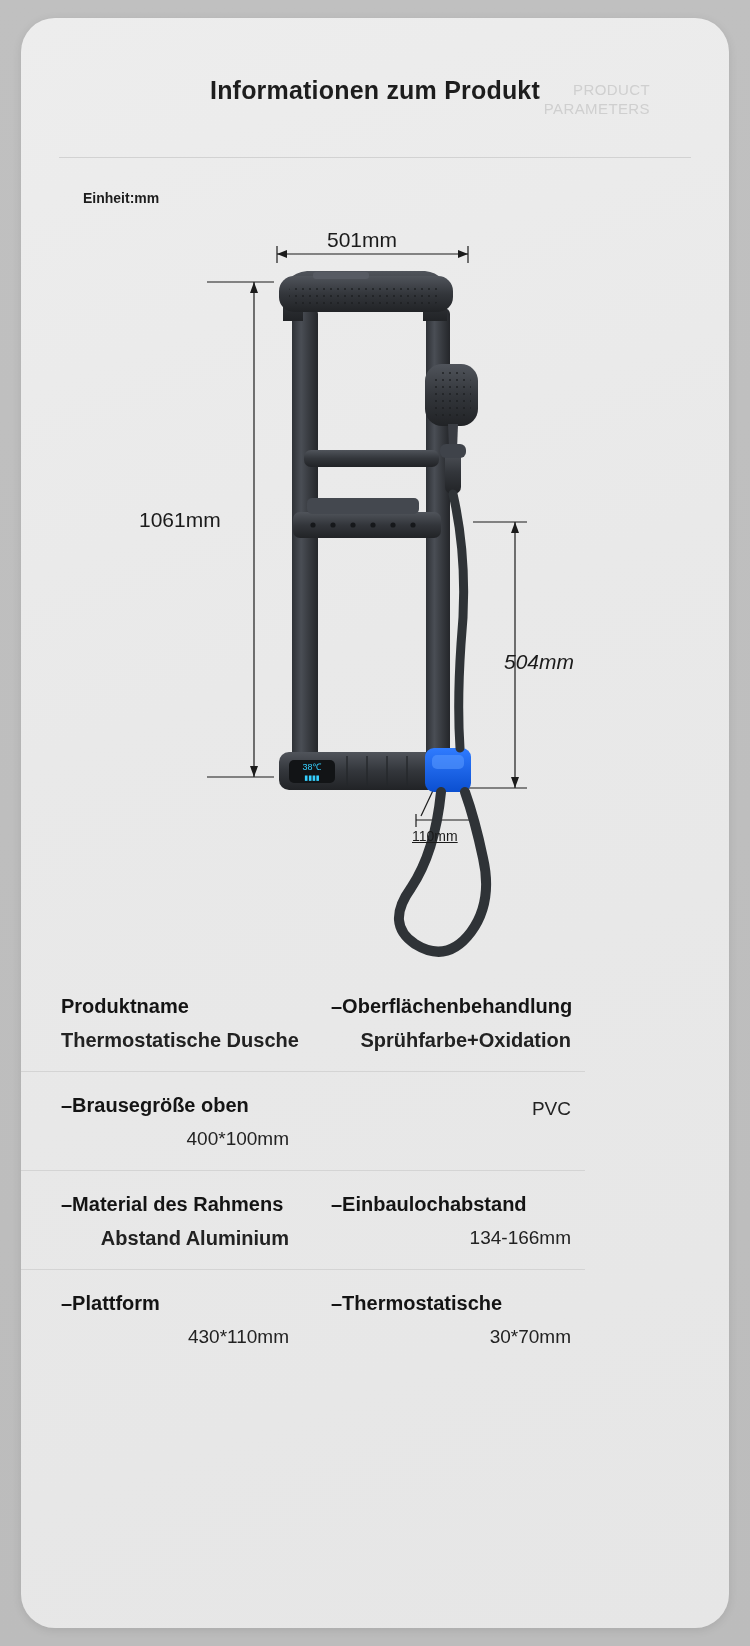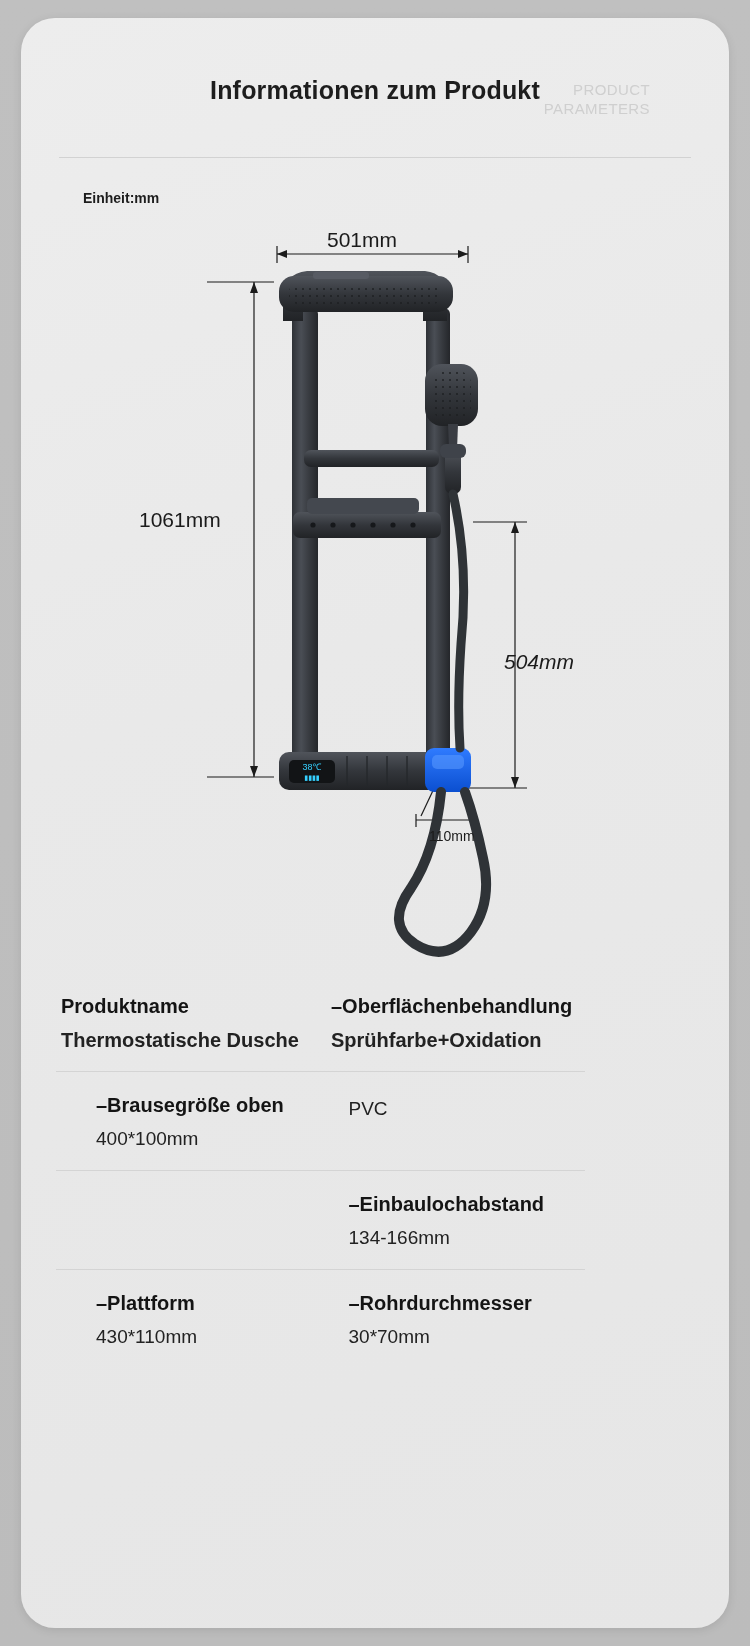"110mm" div.dim-text { left: 408px -> 391px; text-decoration: none -> underline }
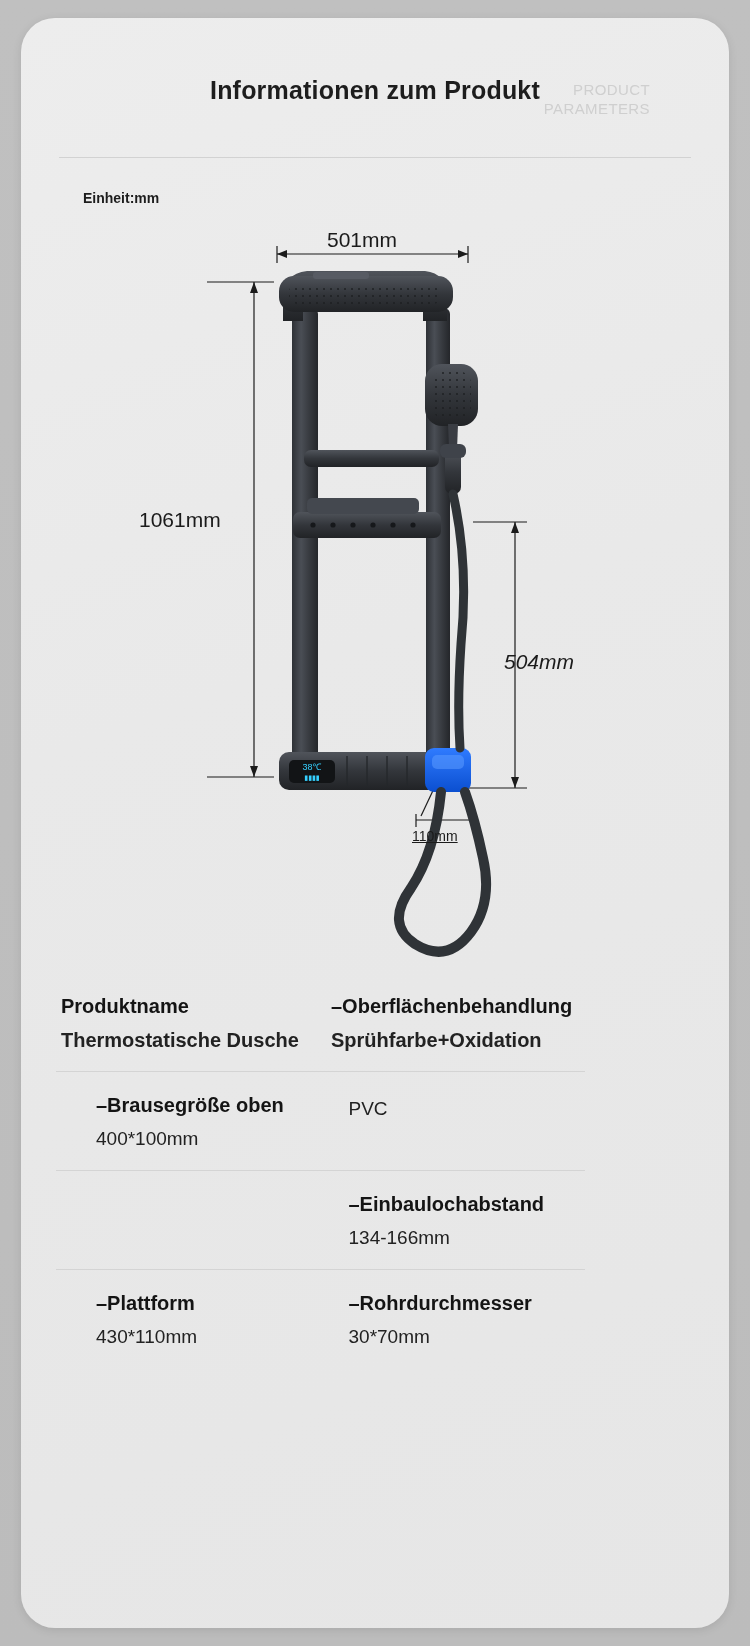"Thermostatische Dusche" .spec-val { text-align: none -> right }
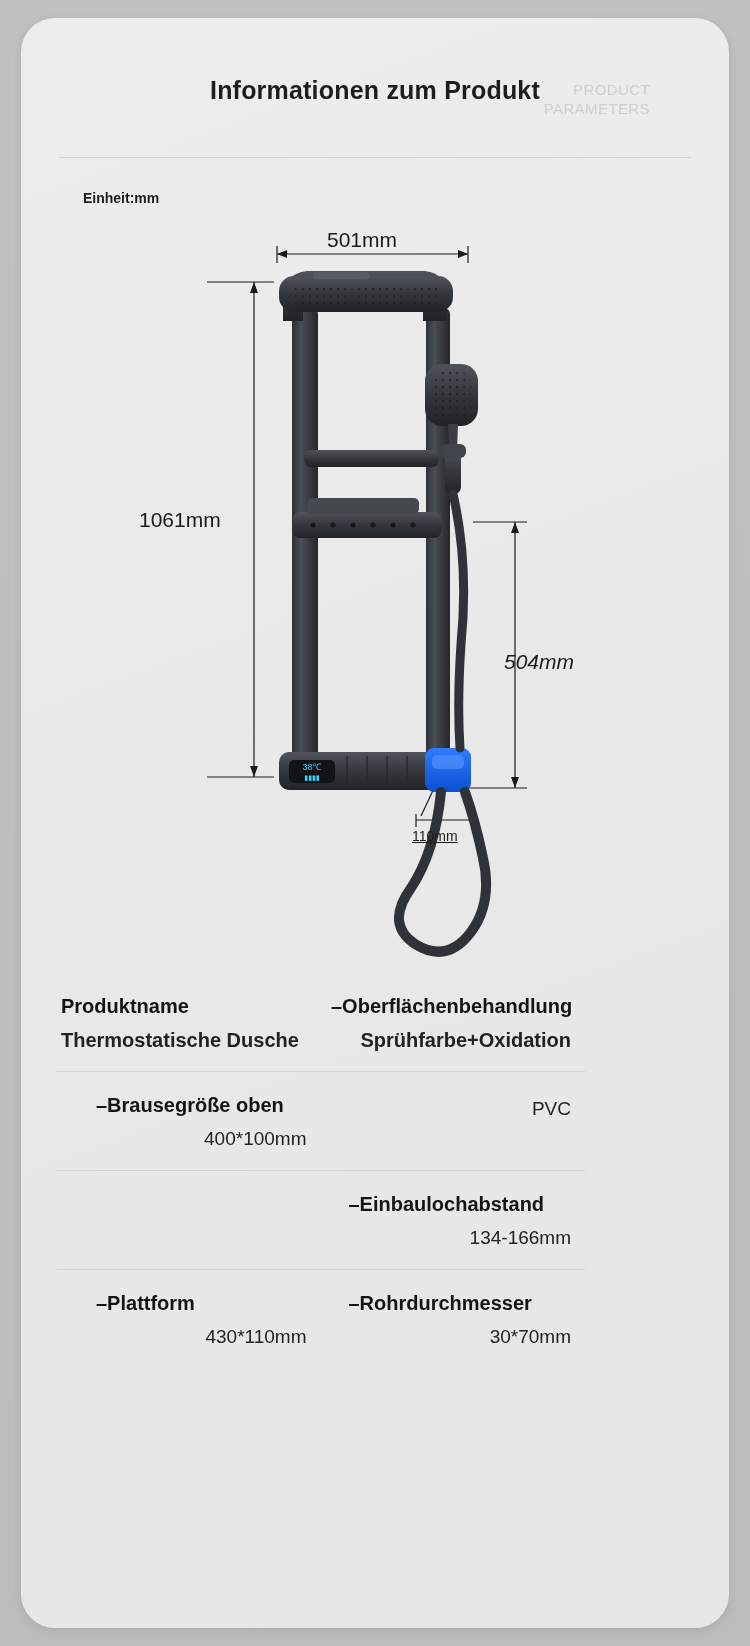"–Brausegröße oben" .spec-row + .spec-row { margin-left: 35px -> none }
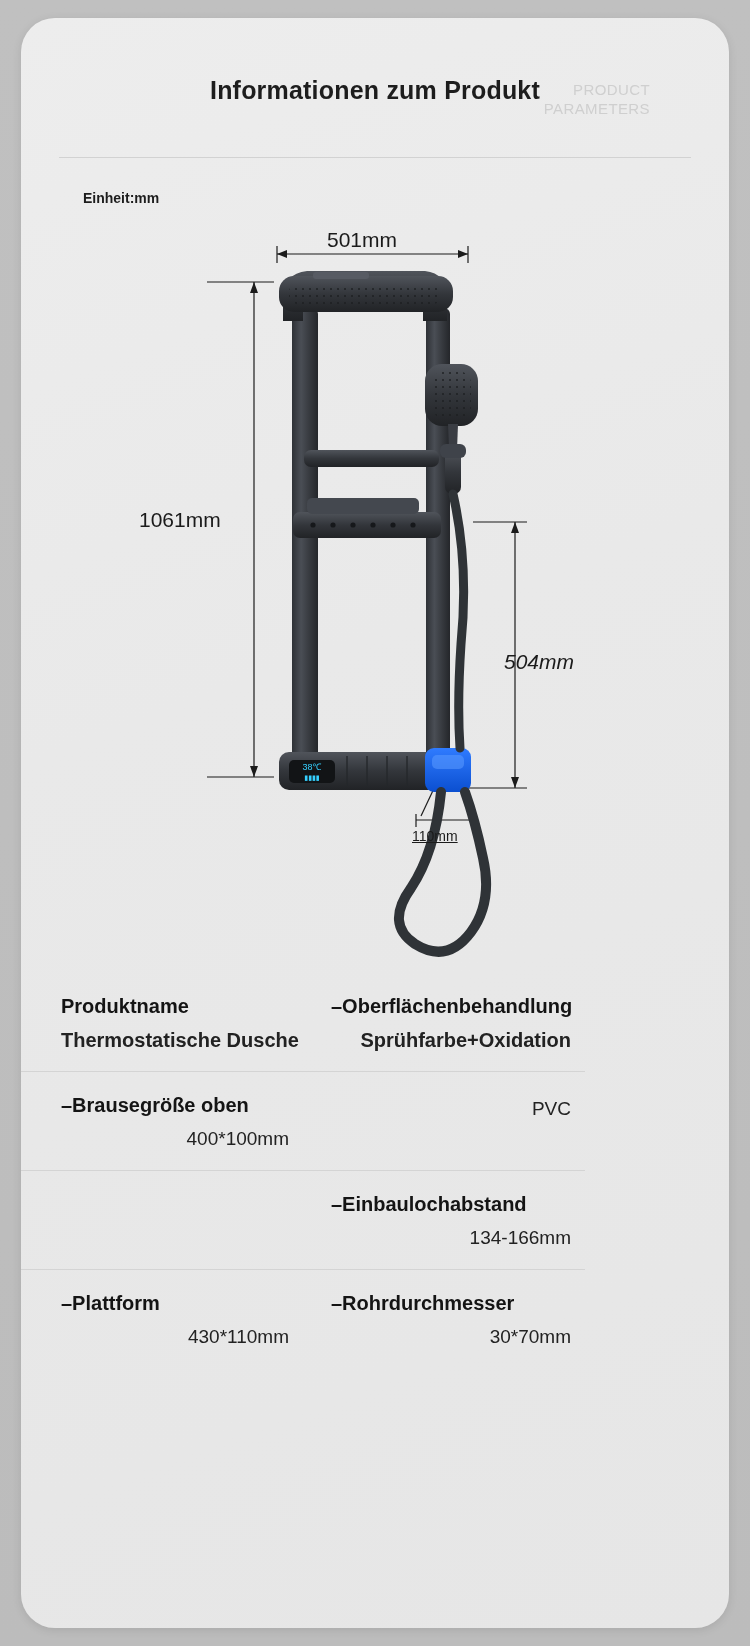"–Material des Rahmens" div.spec-key { html: none -> <div>–Material des Rahmens</div> }
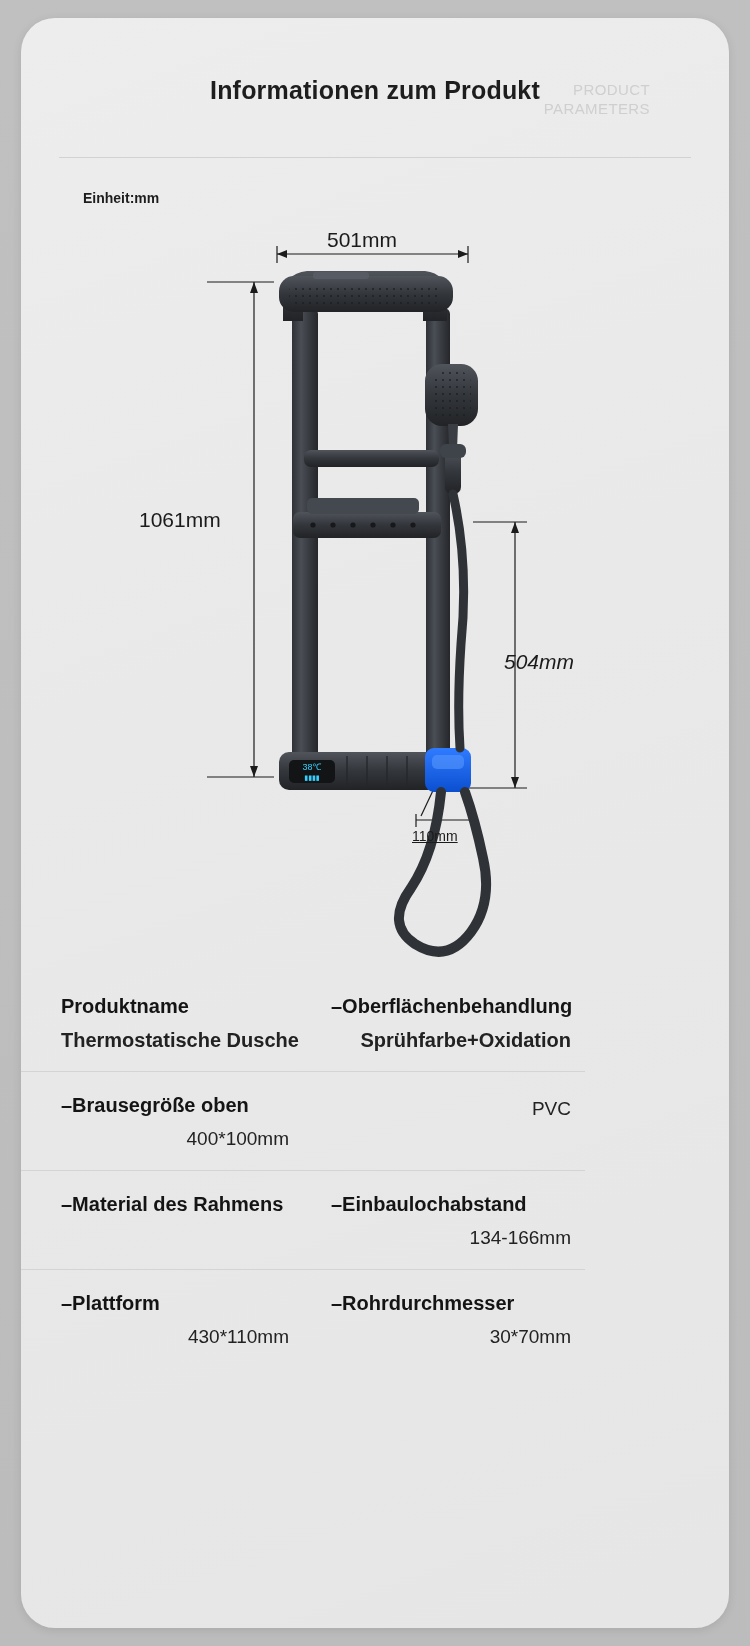"Abstand Aluminium" div.spec-val { html: none -> <div>Abstand Aluminium</div> }
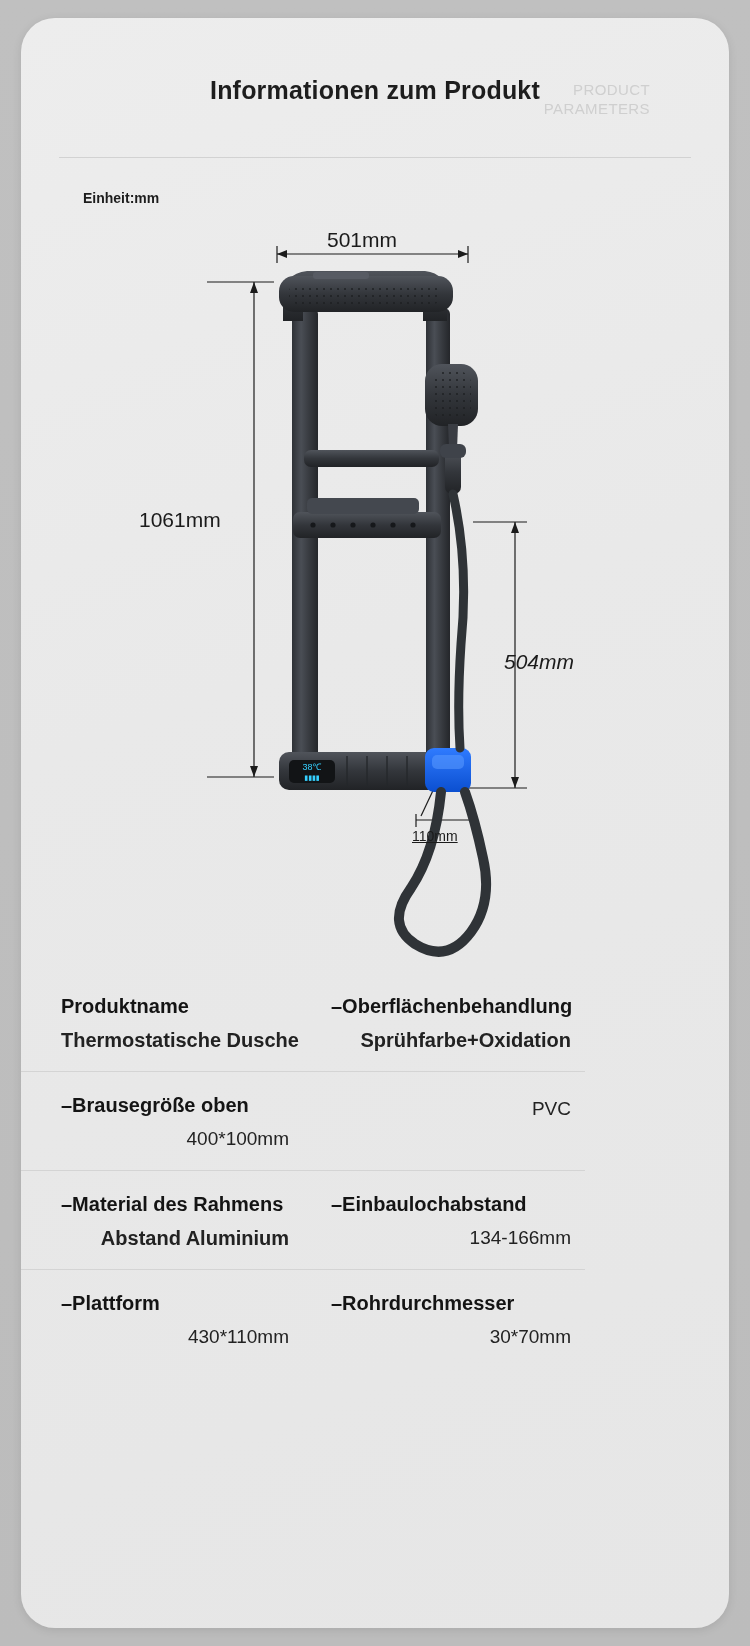"–Rohrdurchmesser" div.spec-key { text: Rohrdurchmesser -> Thermostatische }
